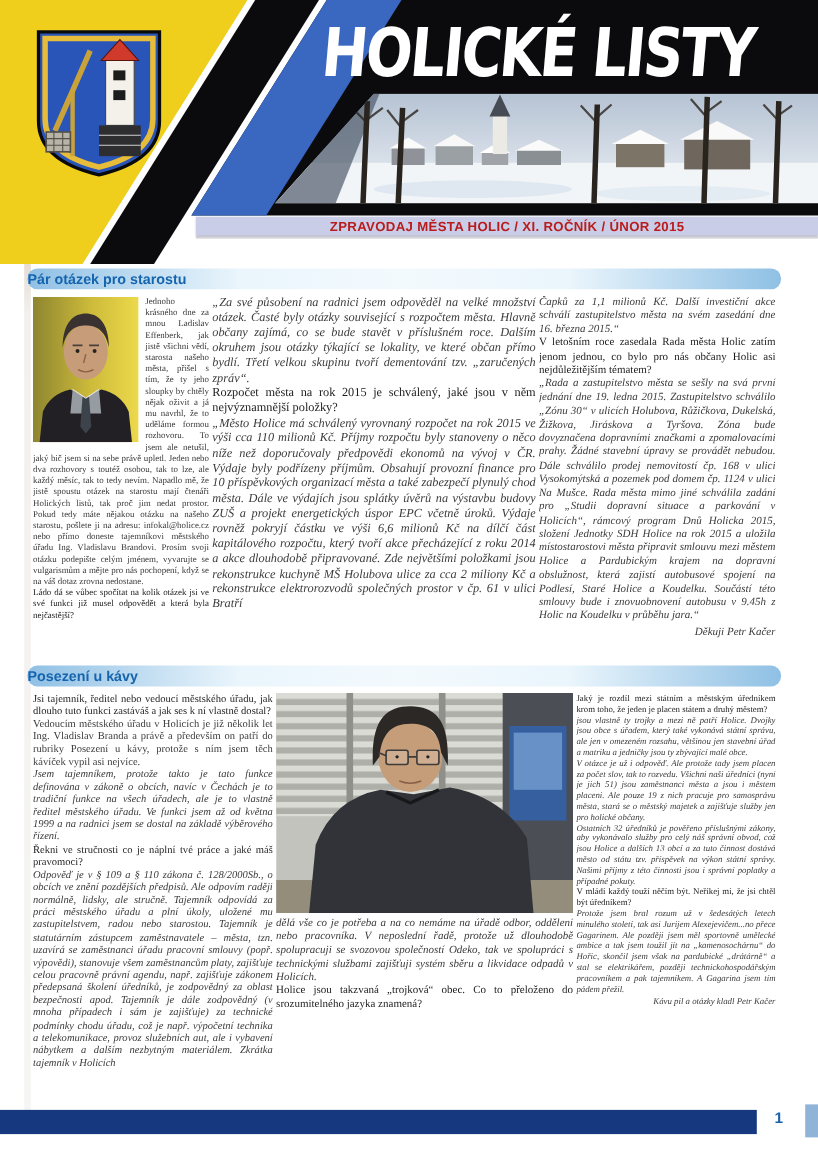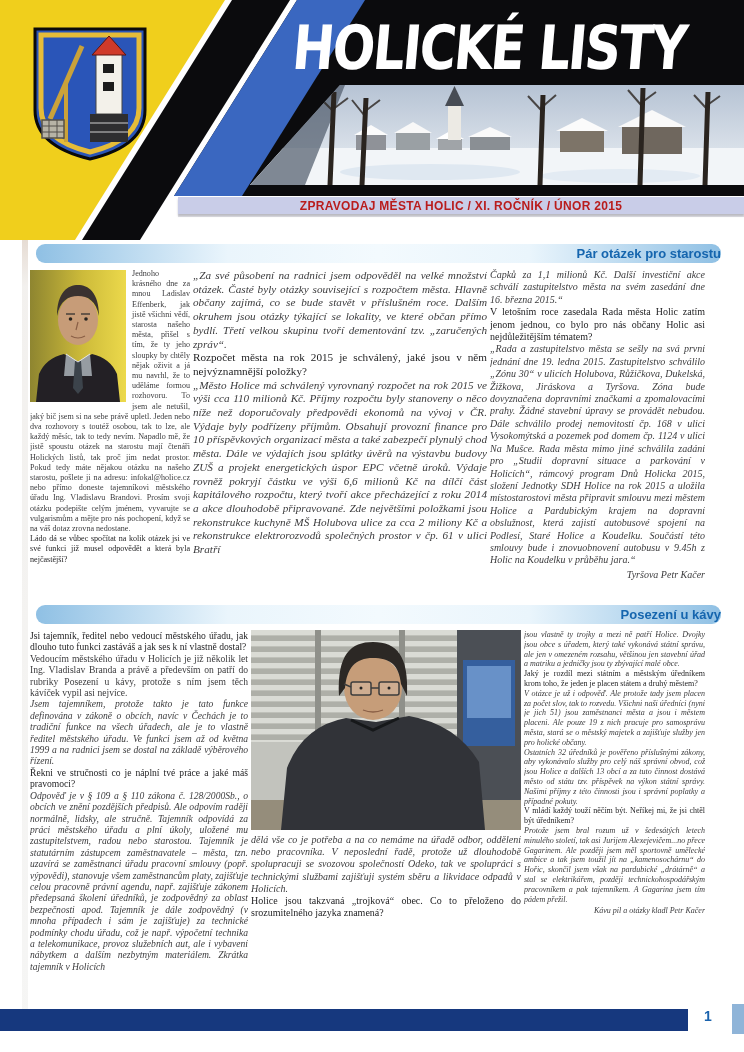"Pár otázek pro starostu" .secbar { justify-content: flex-end -> flex-start; left: 36px -> 25px }
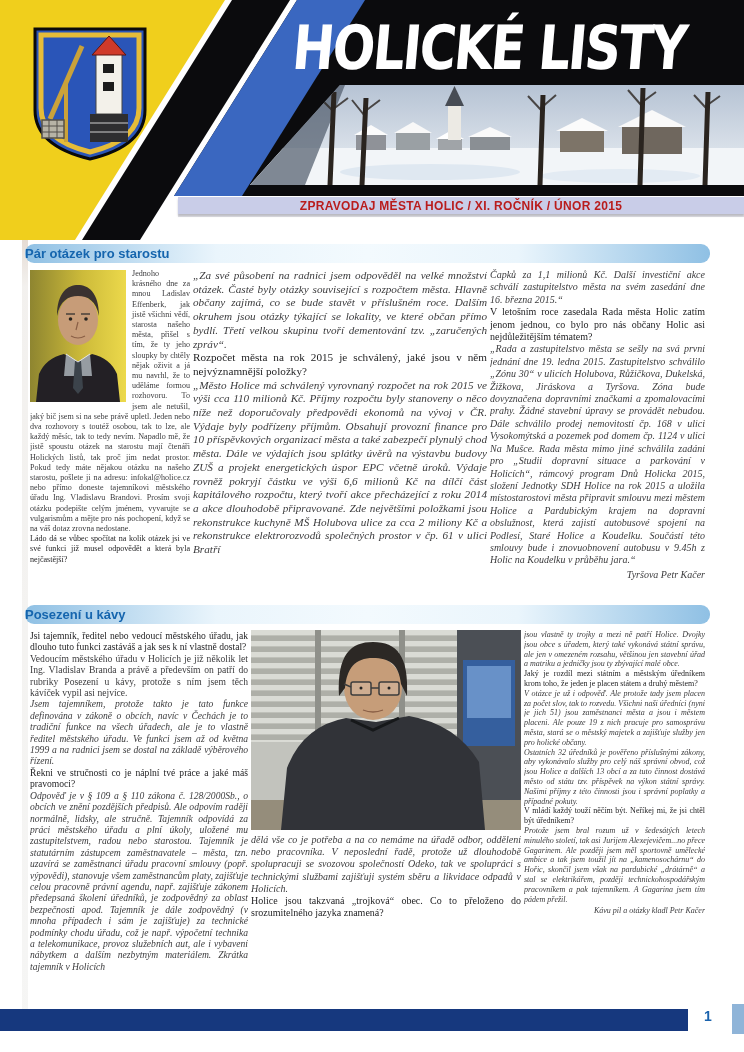"Tyršova Petr Kačer" p.blk { text: Tyršova -> Děkuji }
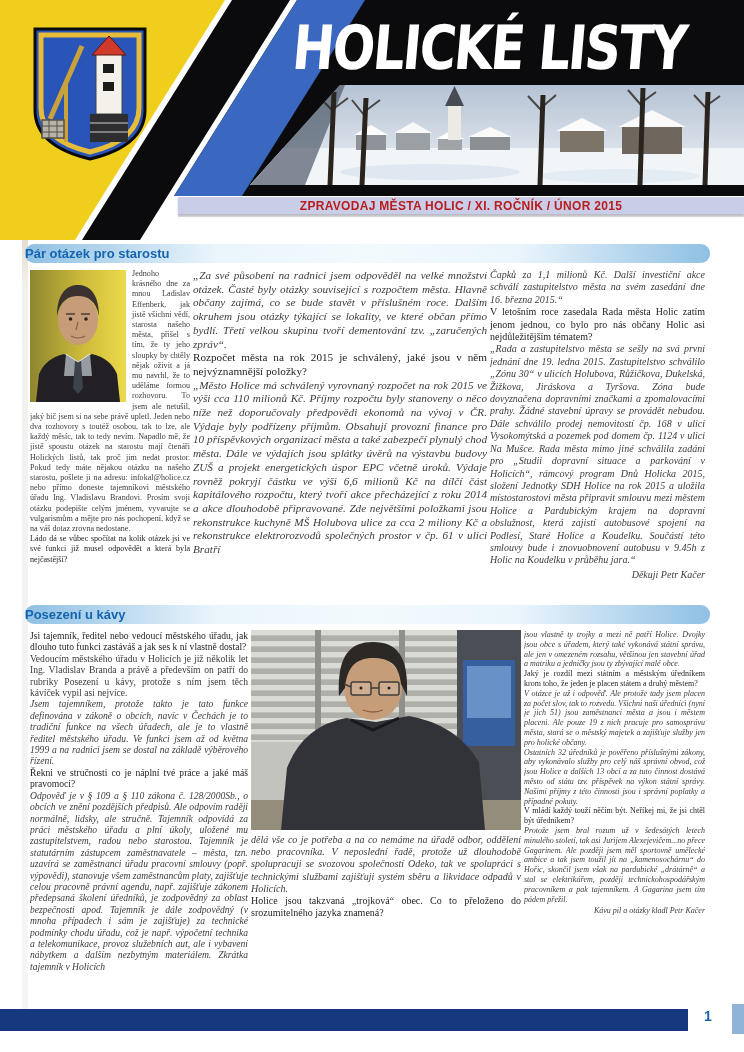"jsou vlastně ty trojky a" p.blk { order: before "Jaký je rozdíl mezi státním" -> after "Jaký je rozdíl mezi státním" }
